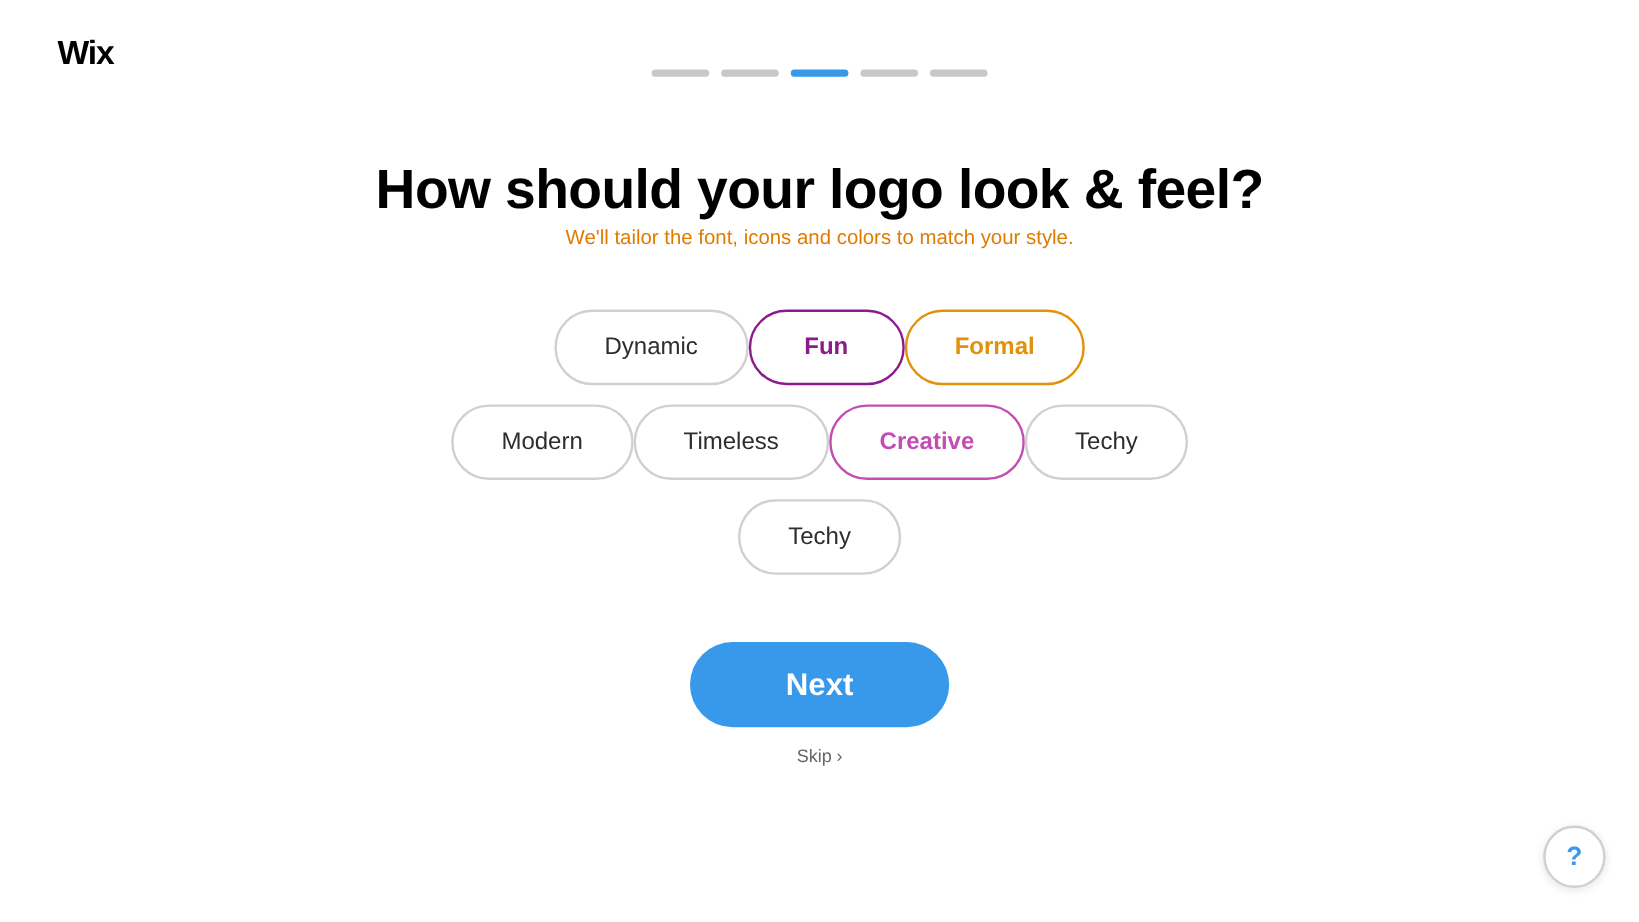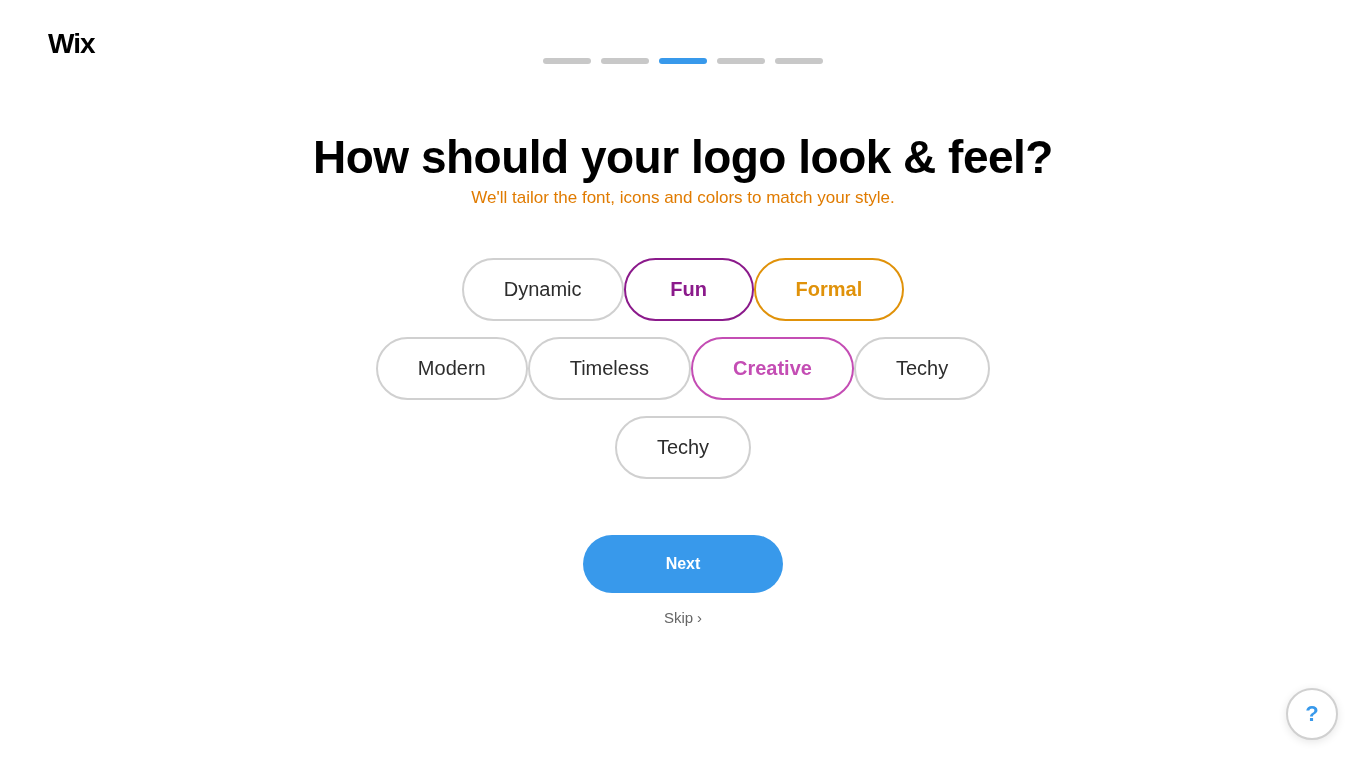"Next" .next-btn { font-size: 16px -> 26px }
